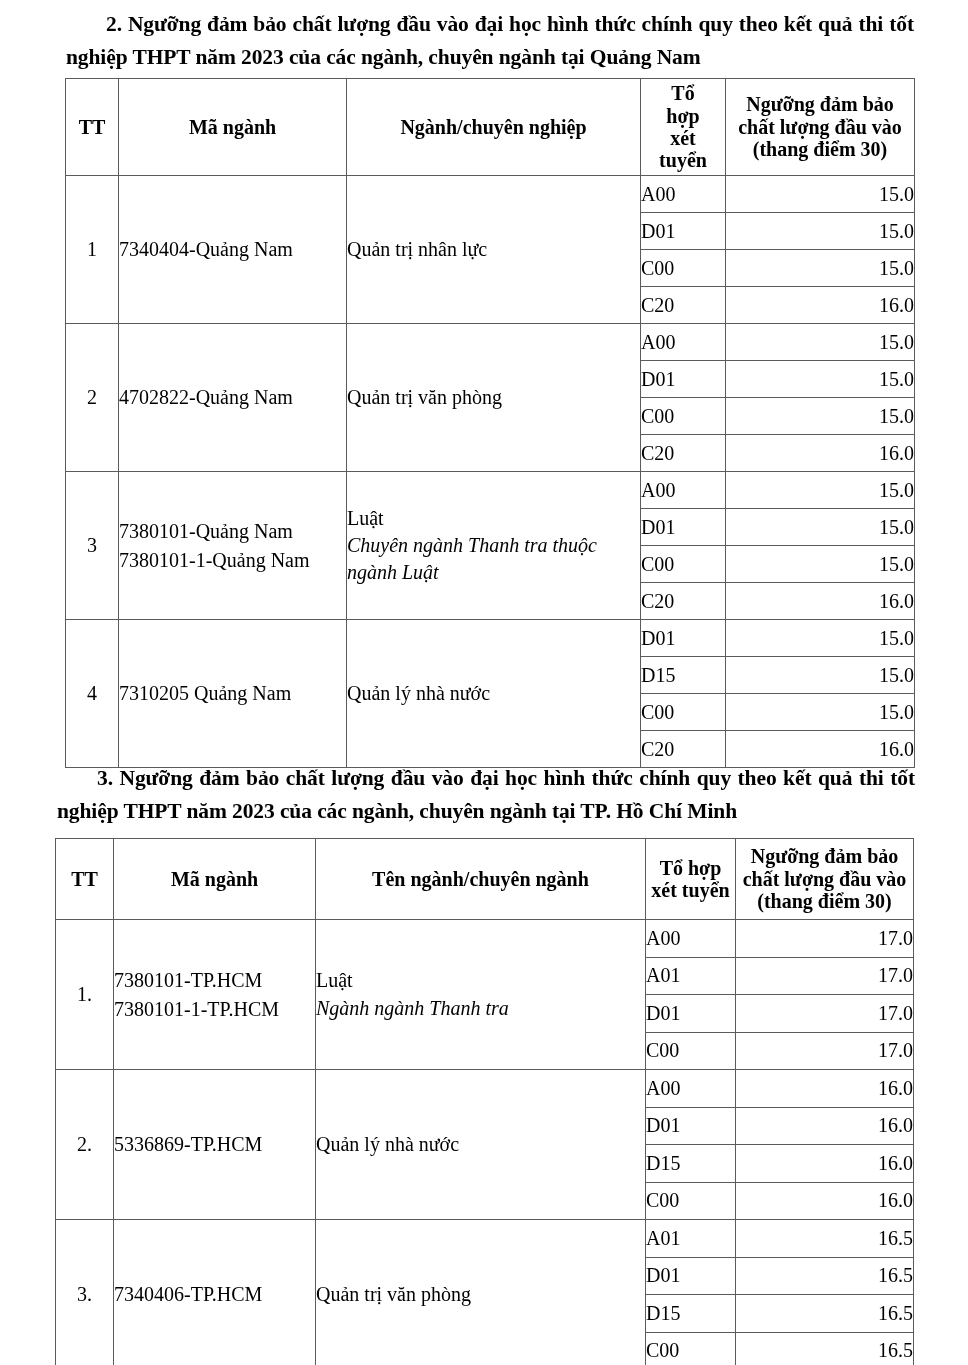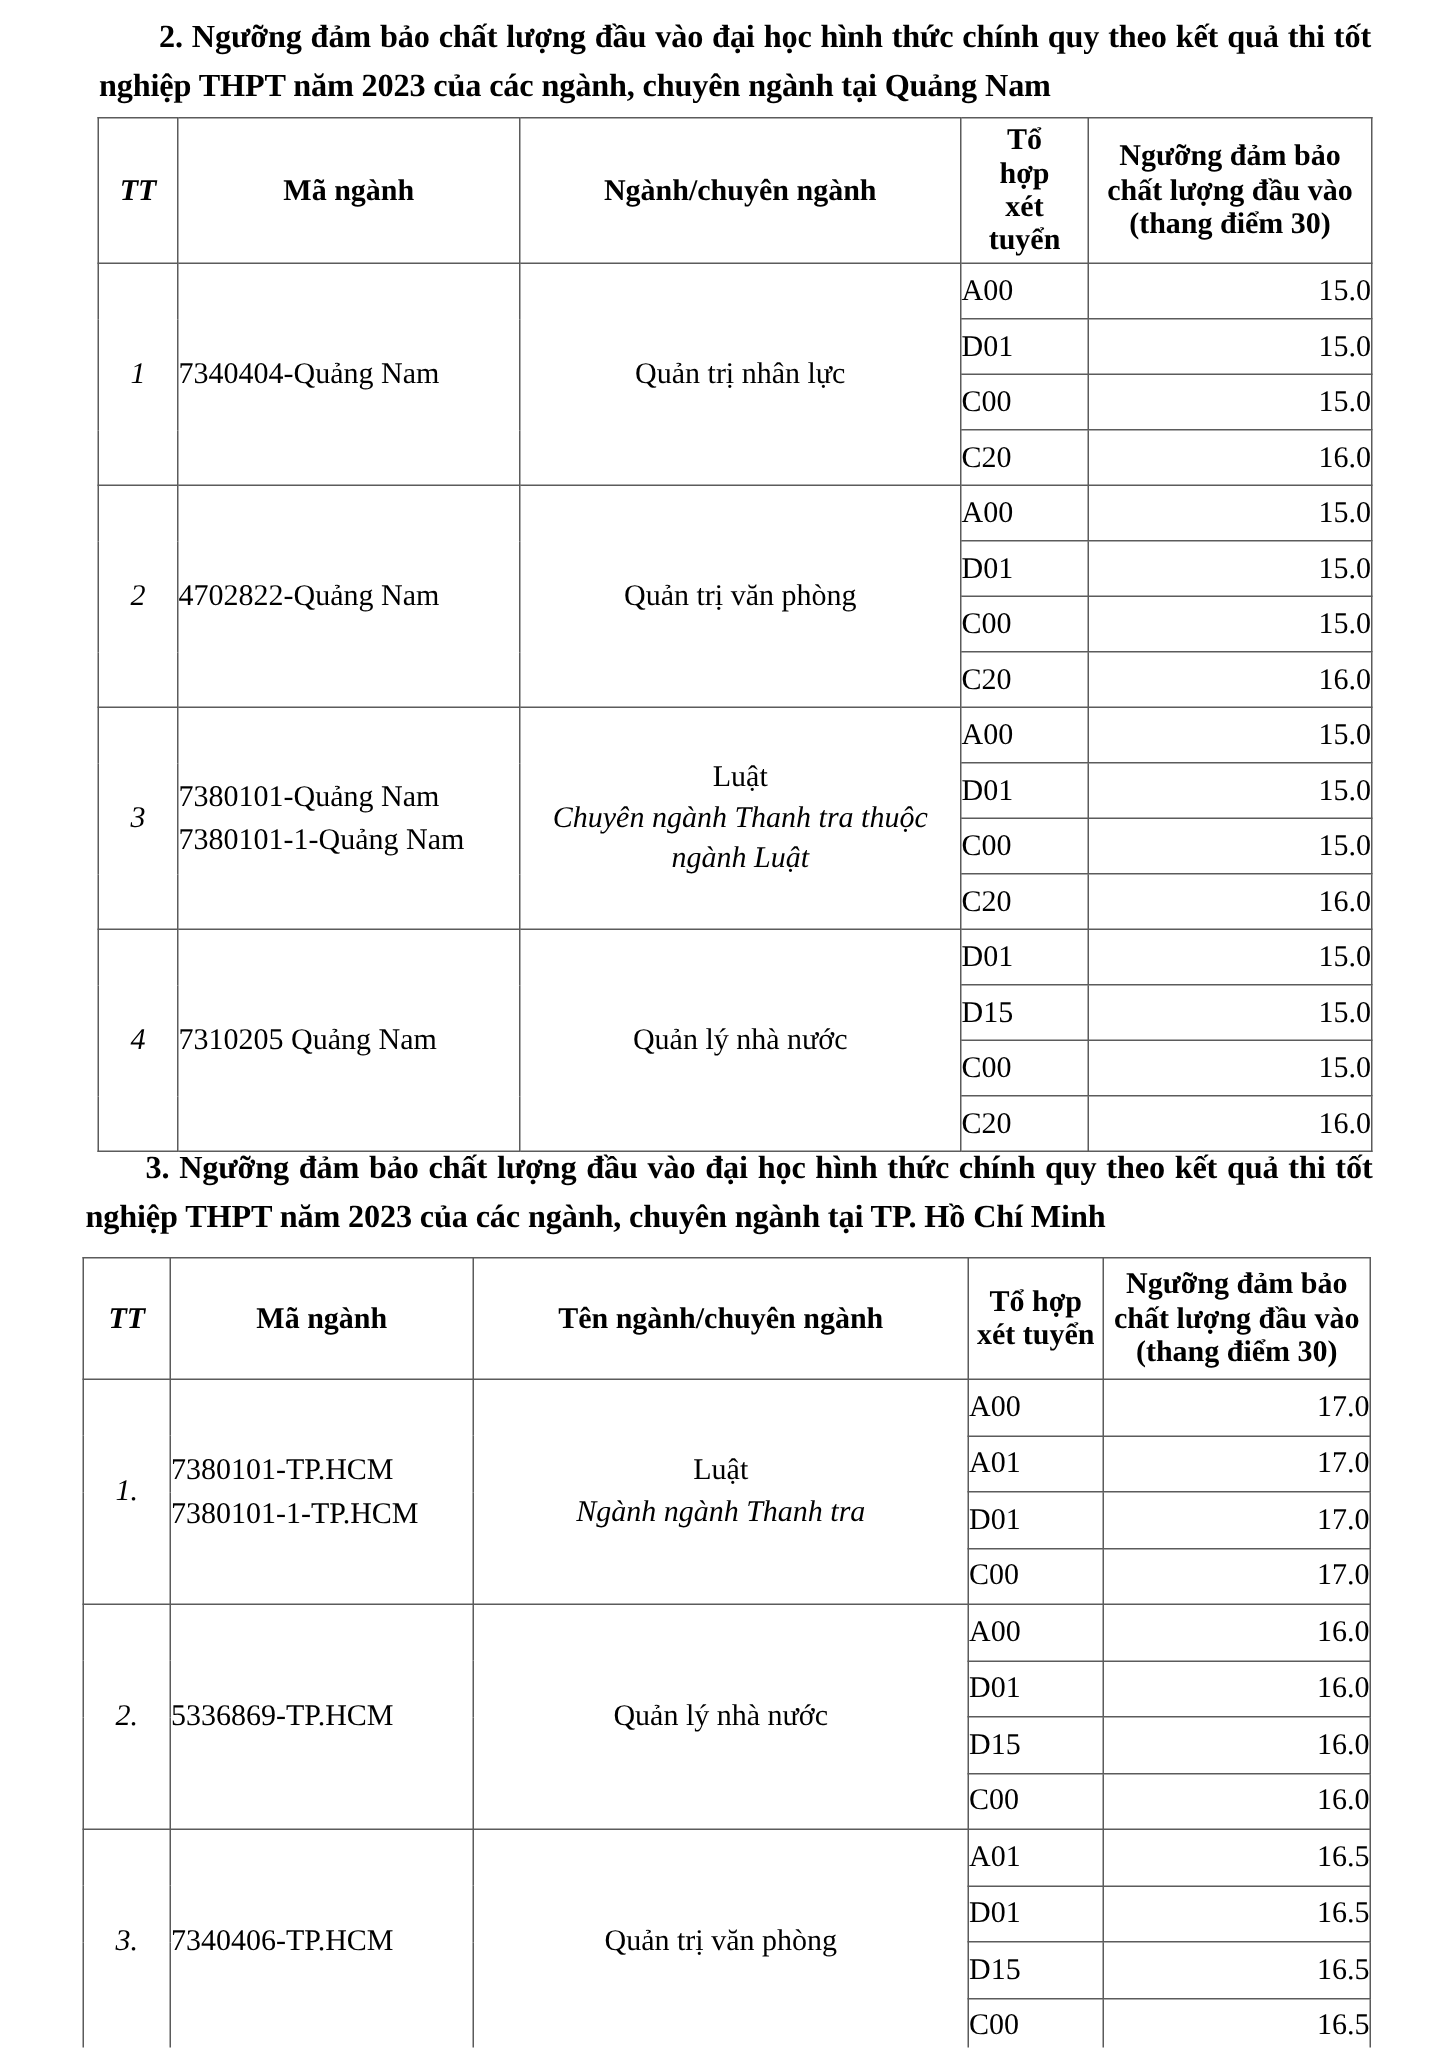"TT" .c-tt { font-style: italic -> none }
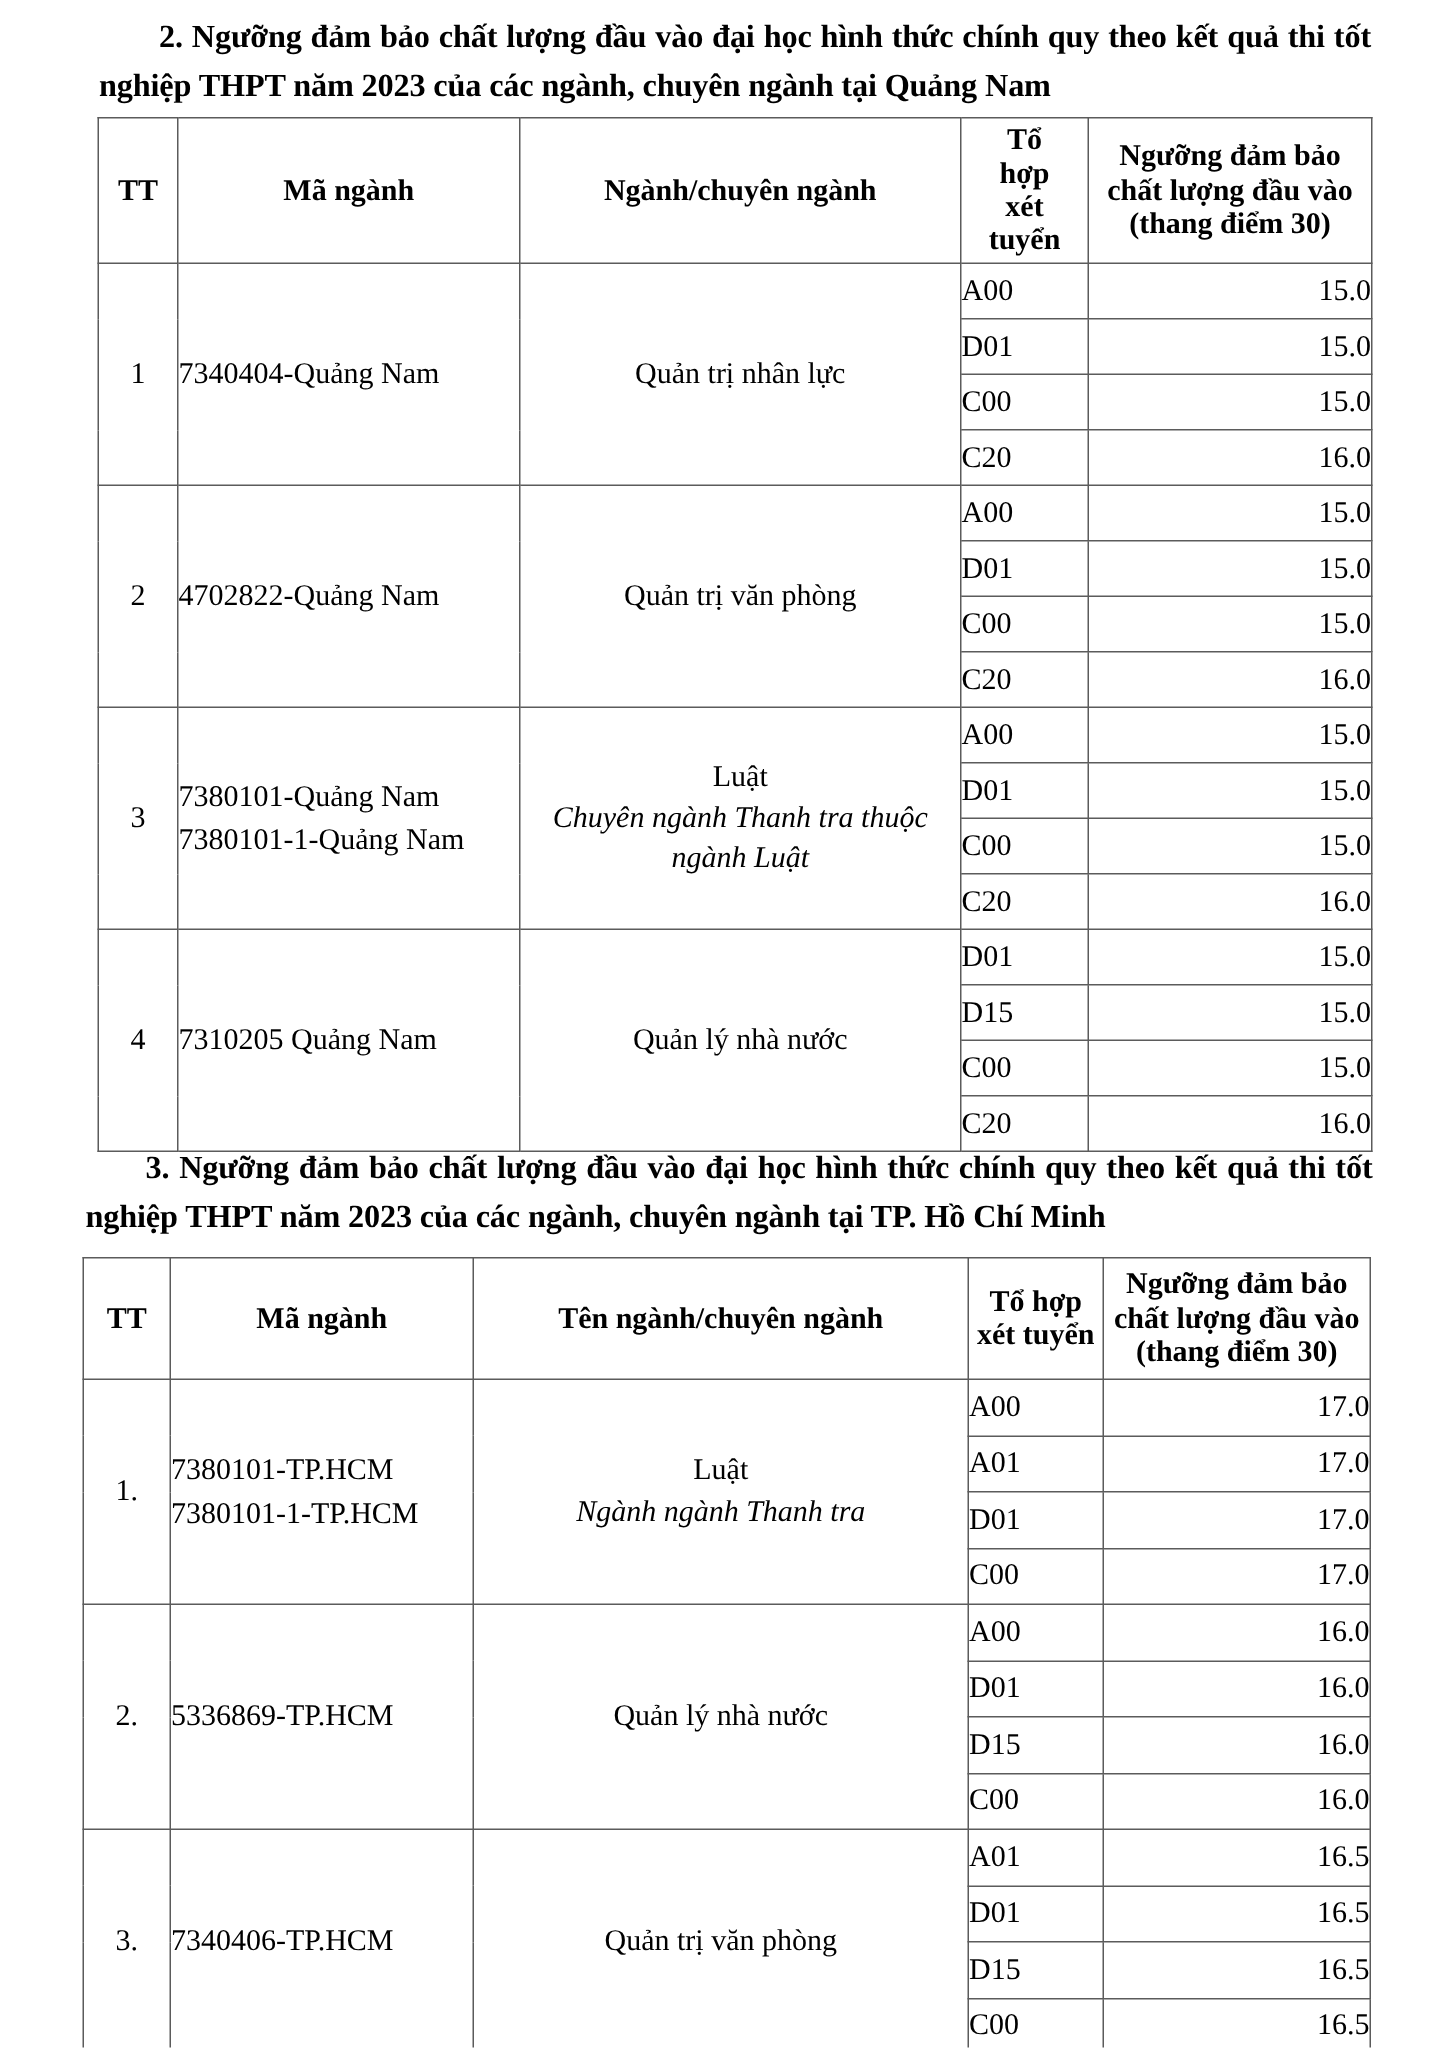"Ngành/chuyên ngành" th { text: ngành -> nghiệp }
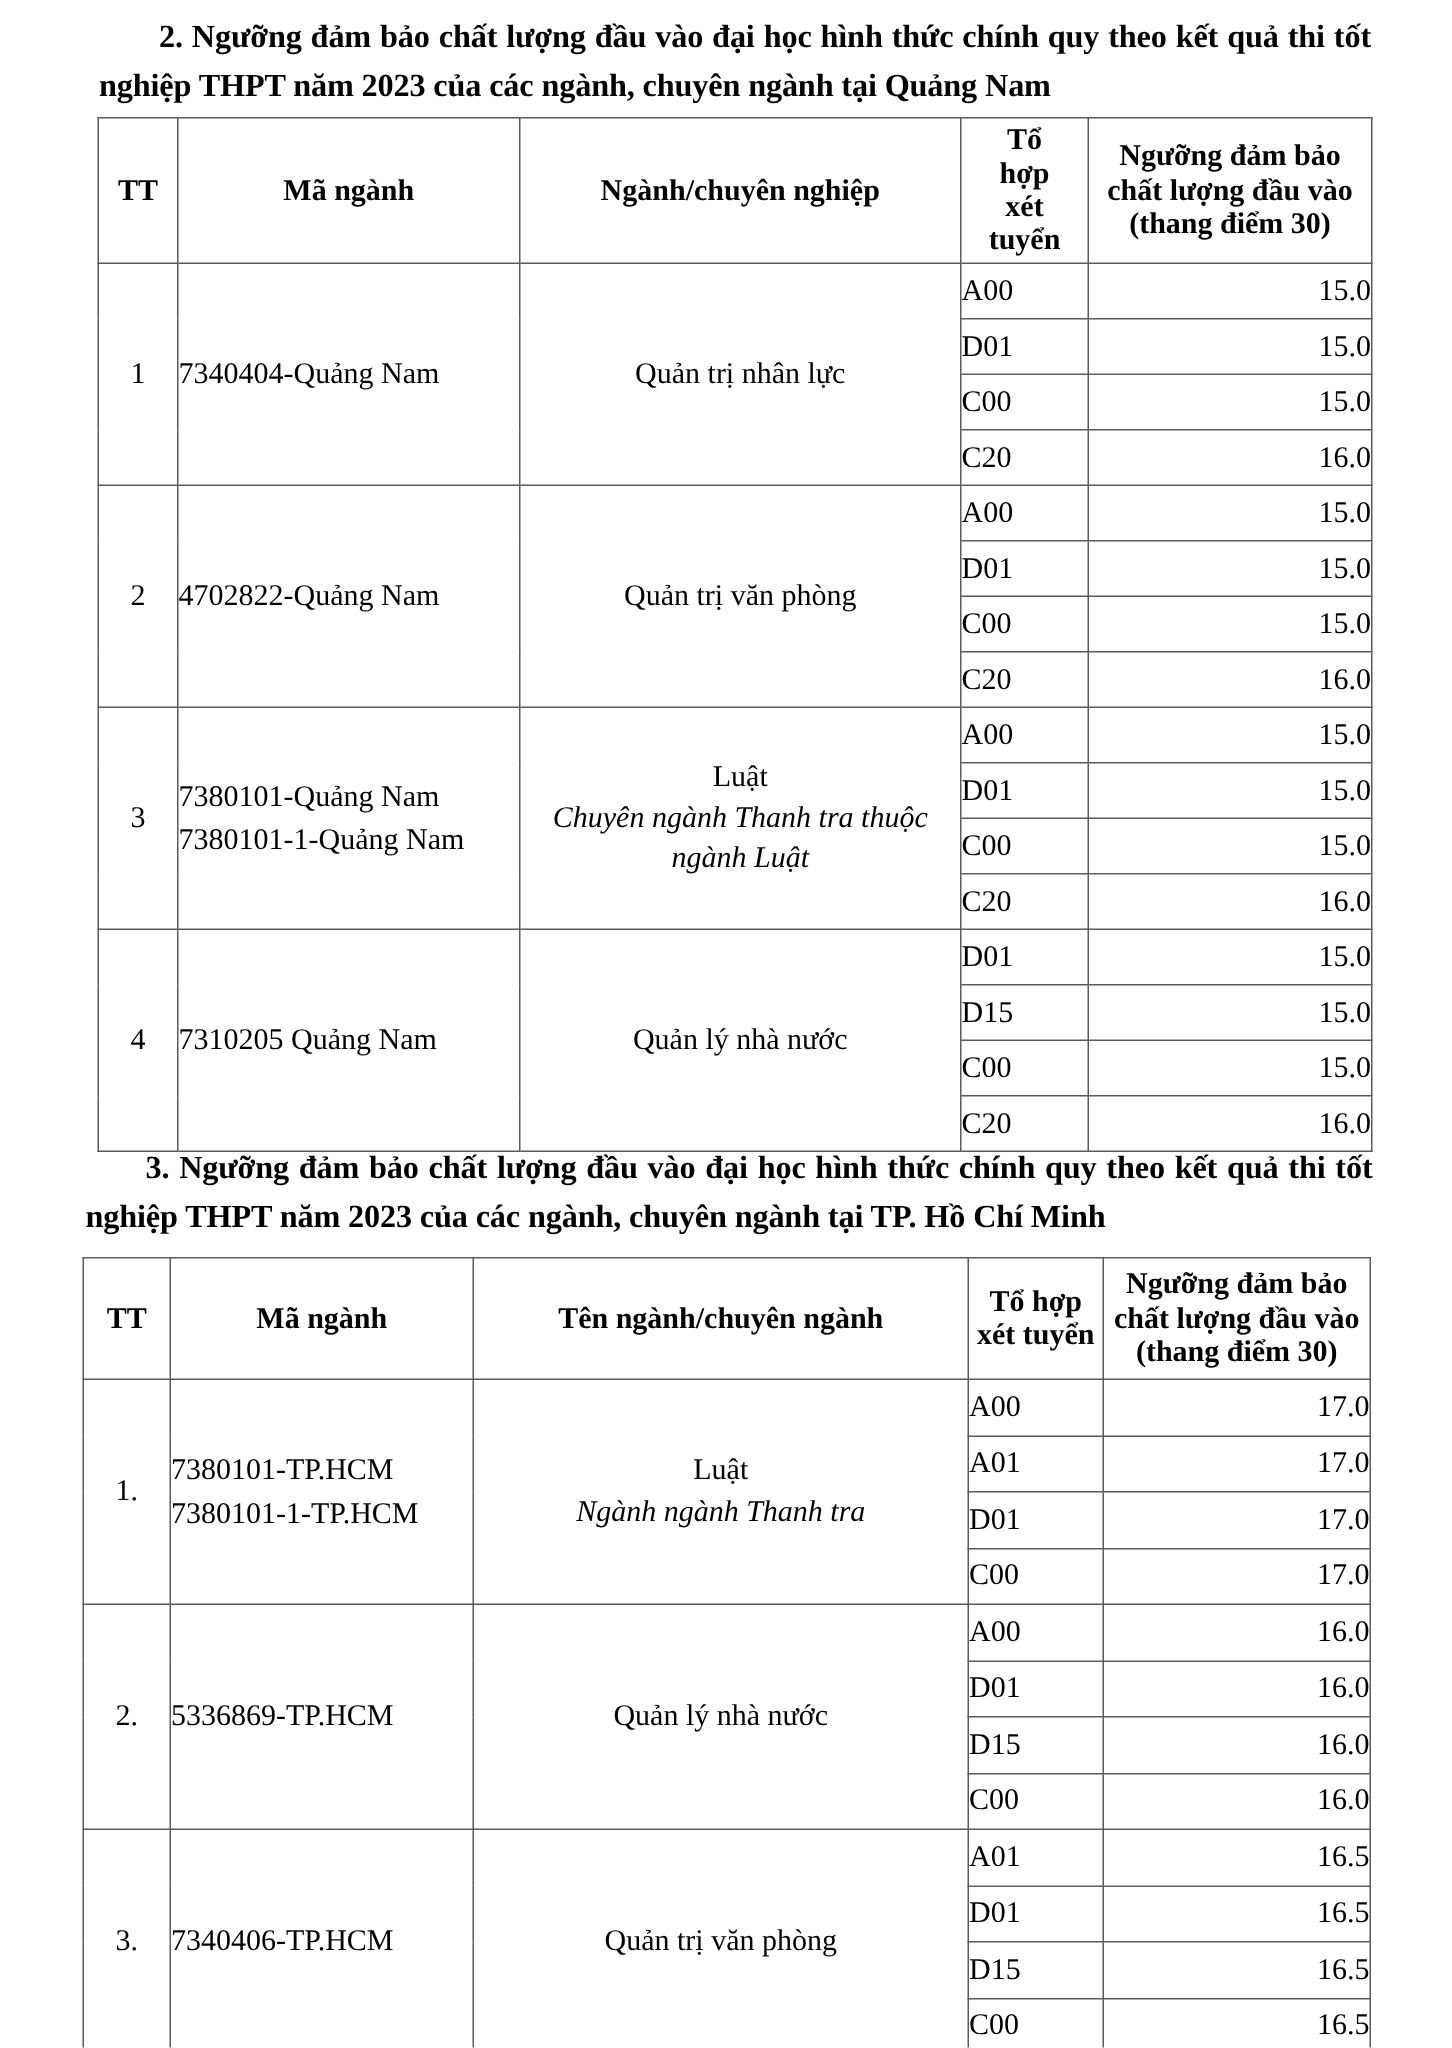"Quản trị nhân lực" .c-name { text-align: center -> left }
